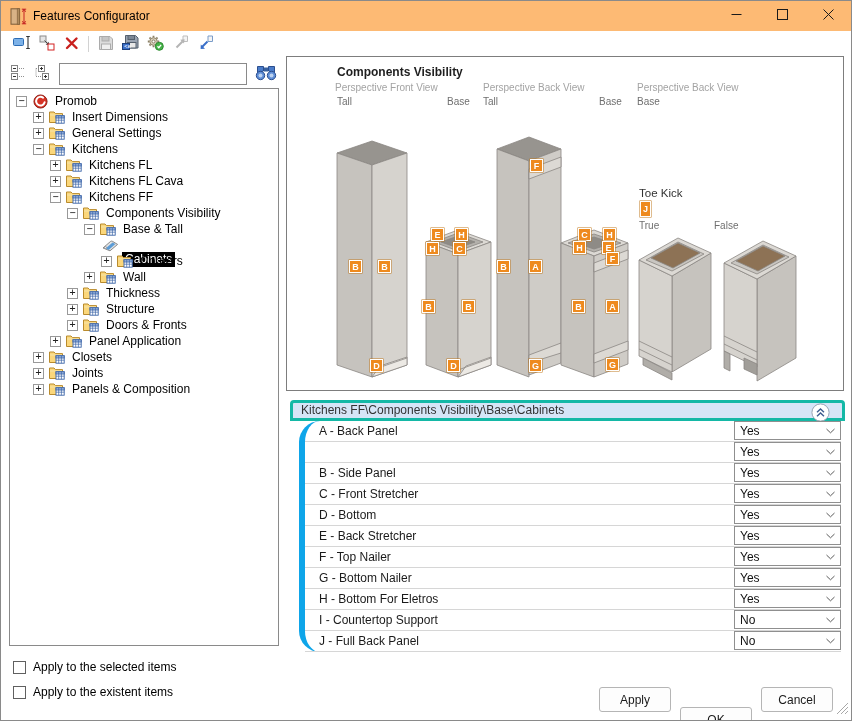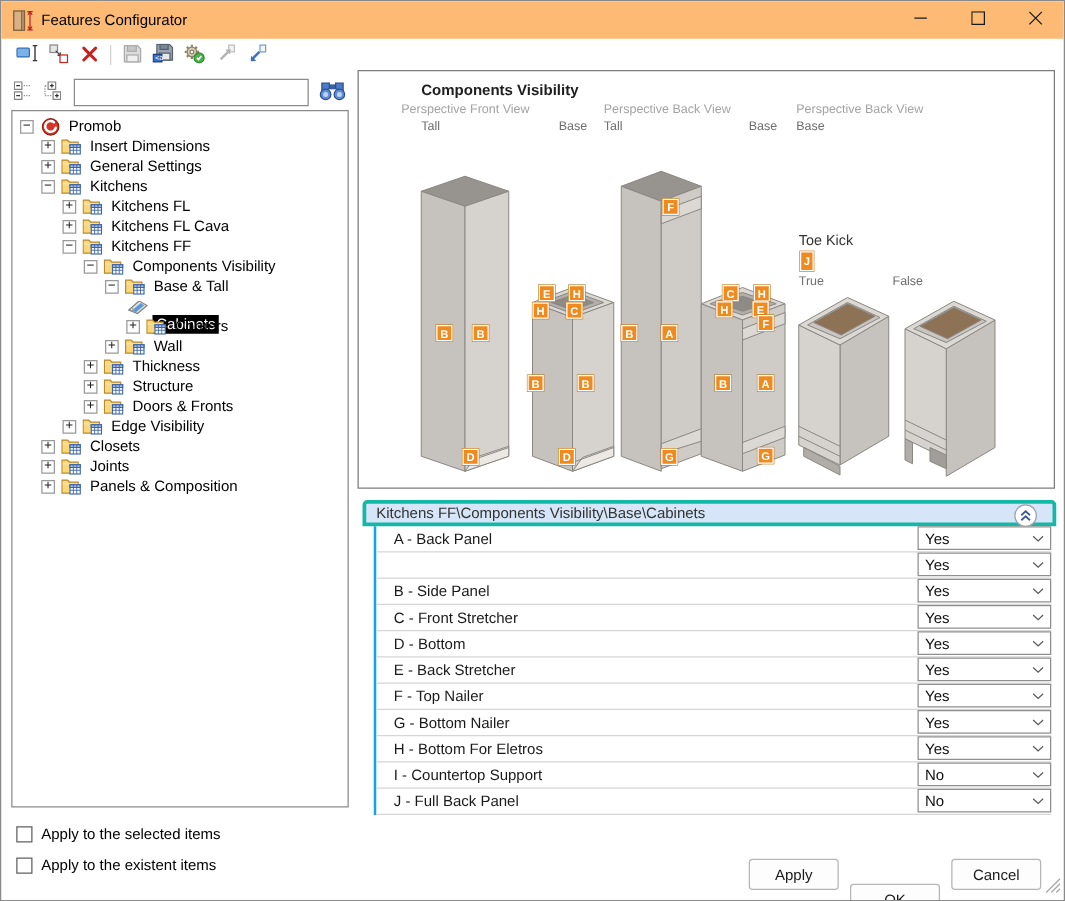"Perspective Front View" span.vlabel { left: 34px -> 48px }
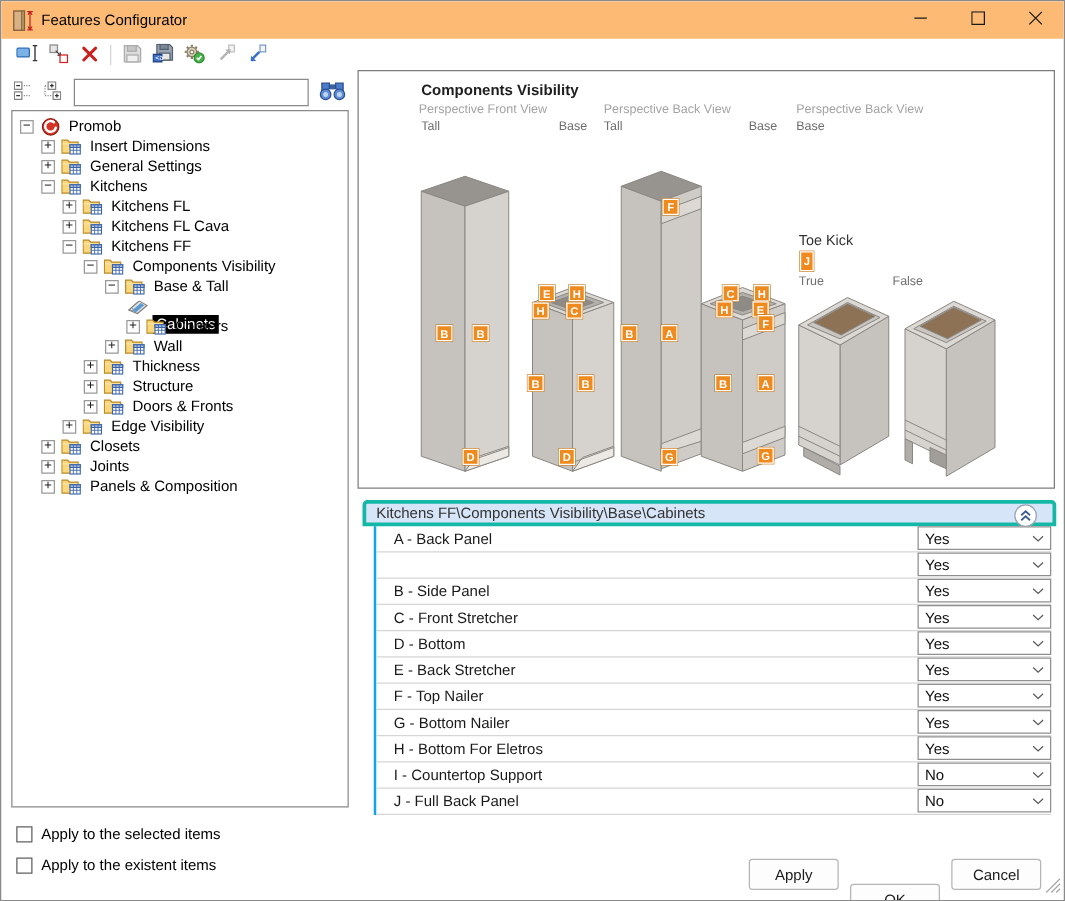"Edge Visibility" span.tree-label { text: Edge Visibility -> Panel Application }
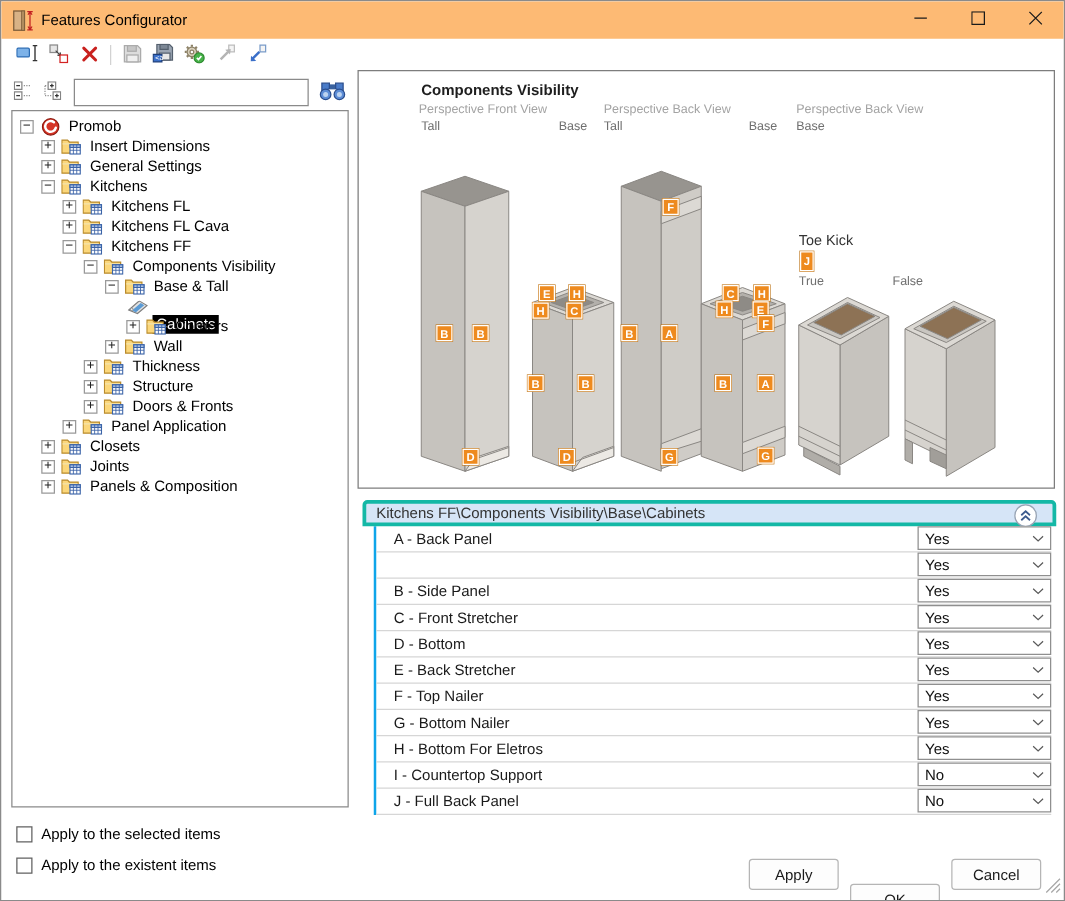"A - Back Panel" .grid-body { border-left: 2px solid #0ea5e9 -> 6px solid #0ea5e9; border-radius: none -> 21px }
